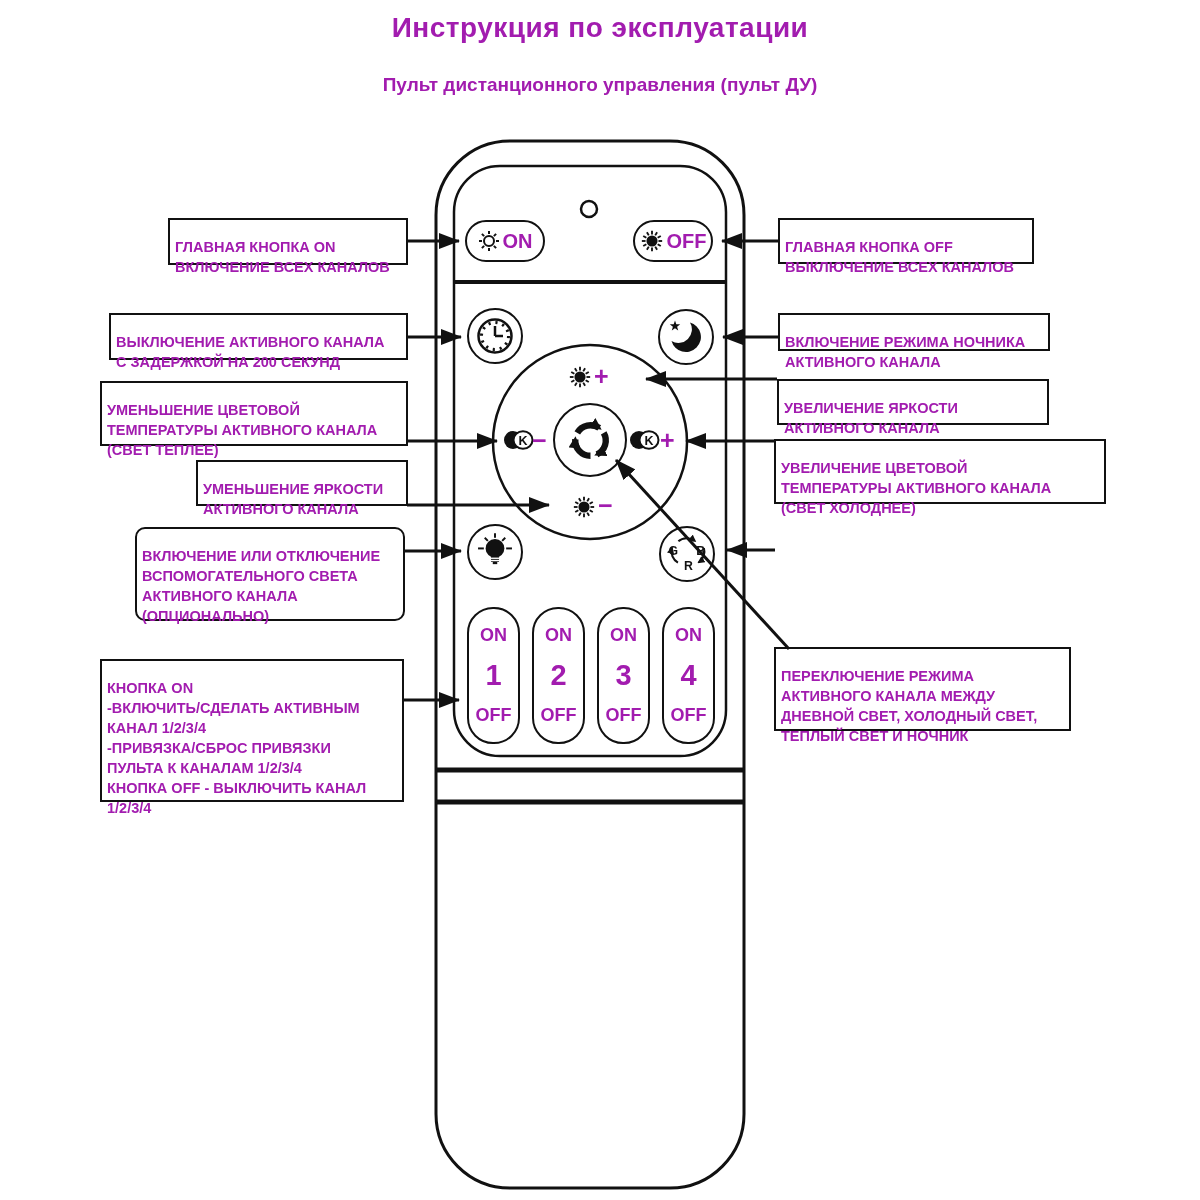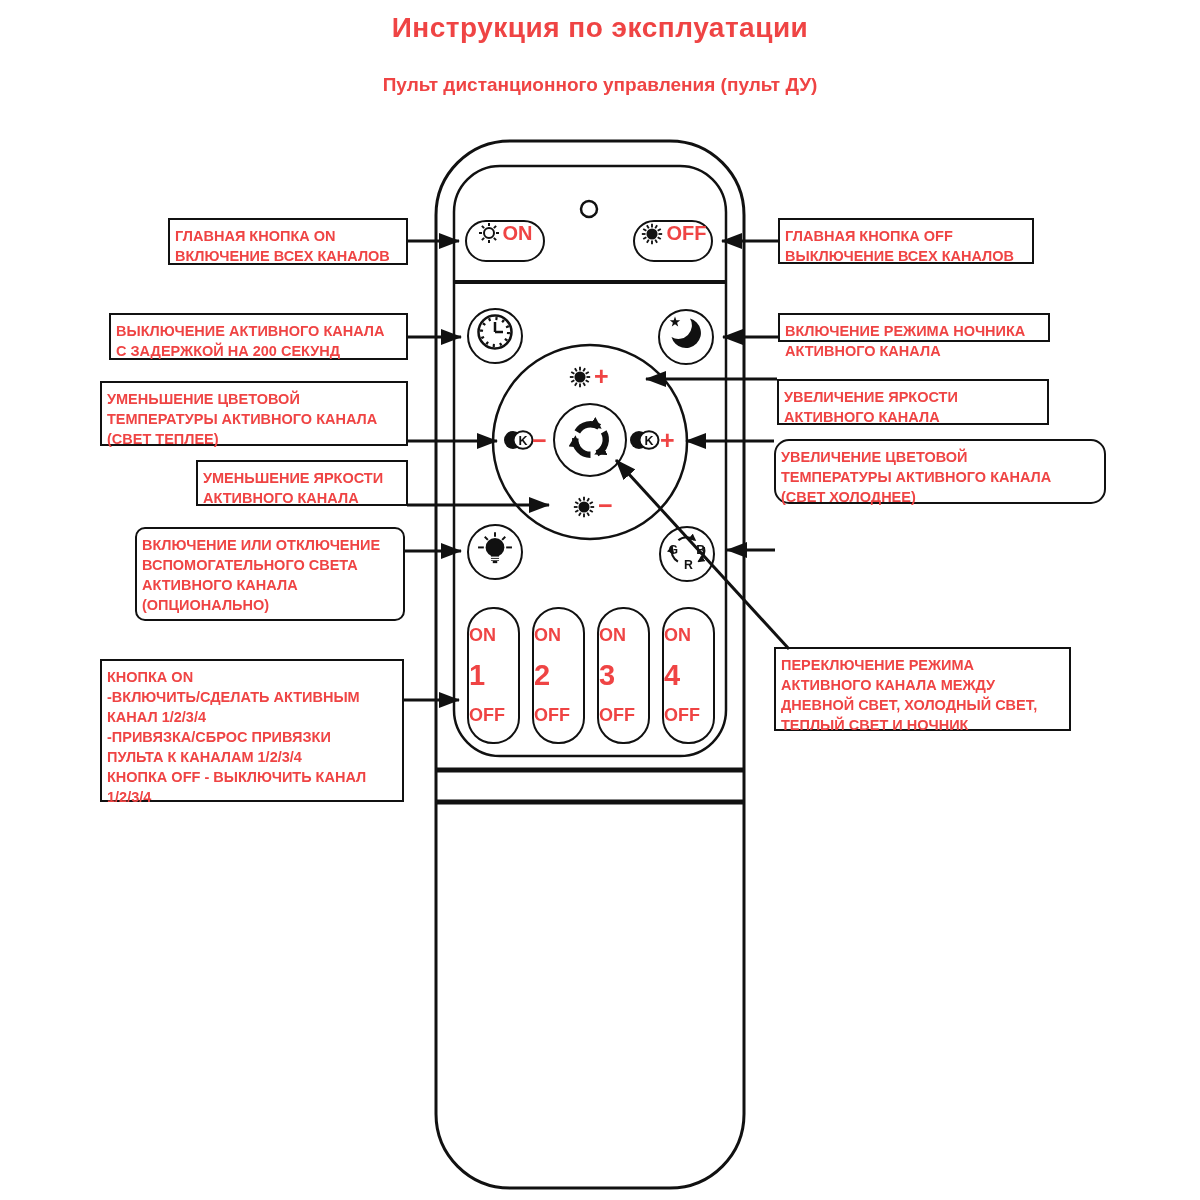"Инструкция по эксплуатации" .page { color: #ef4444 -> #a21caf }
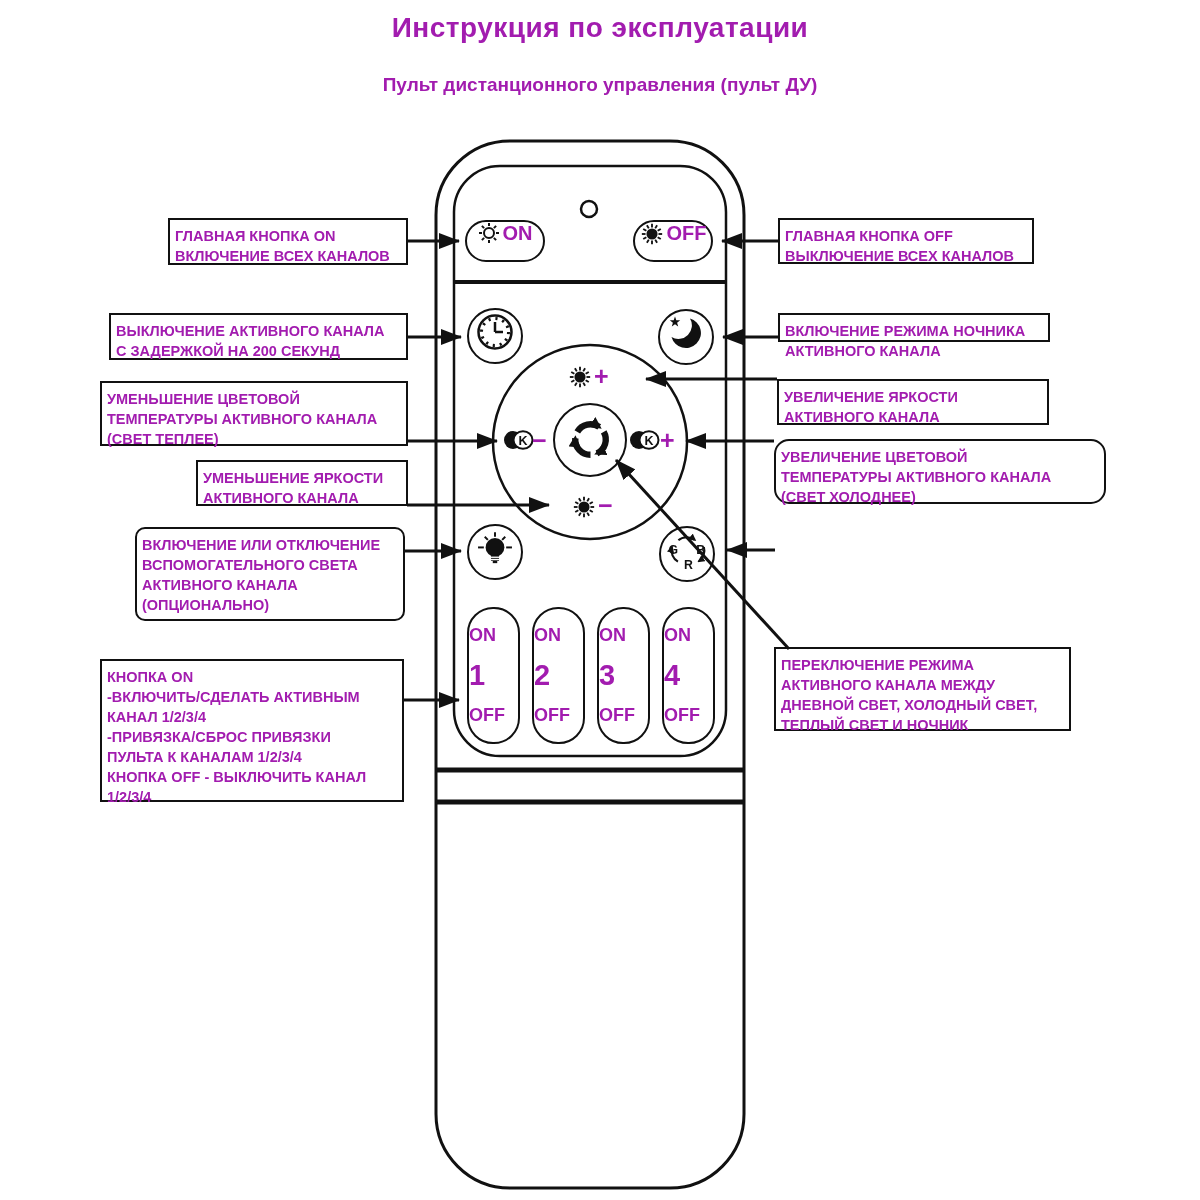"ГЛАВНАЯ КНОПКА ON" .callout { padding: 6px 5px -> 17px 5px }
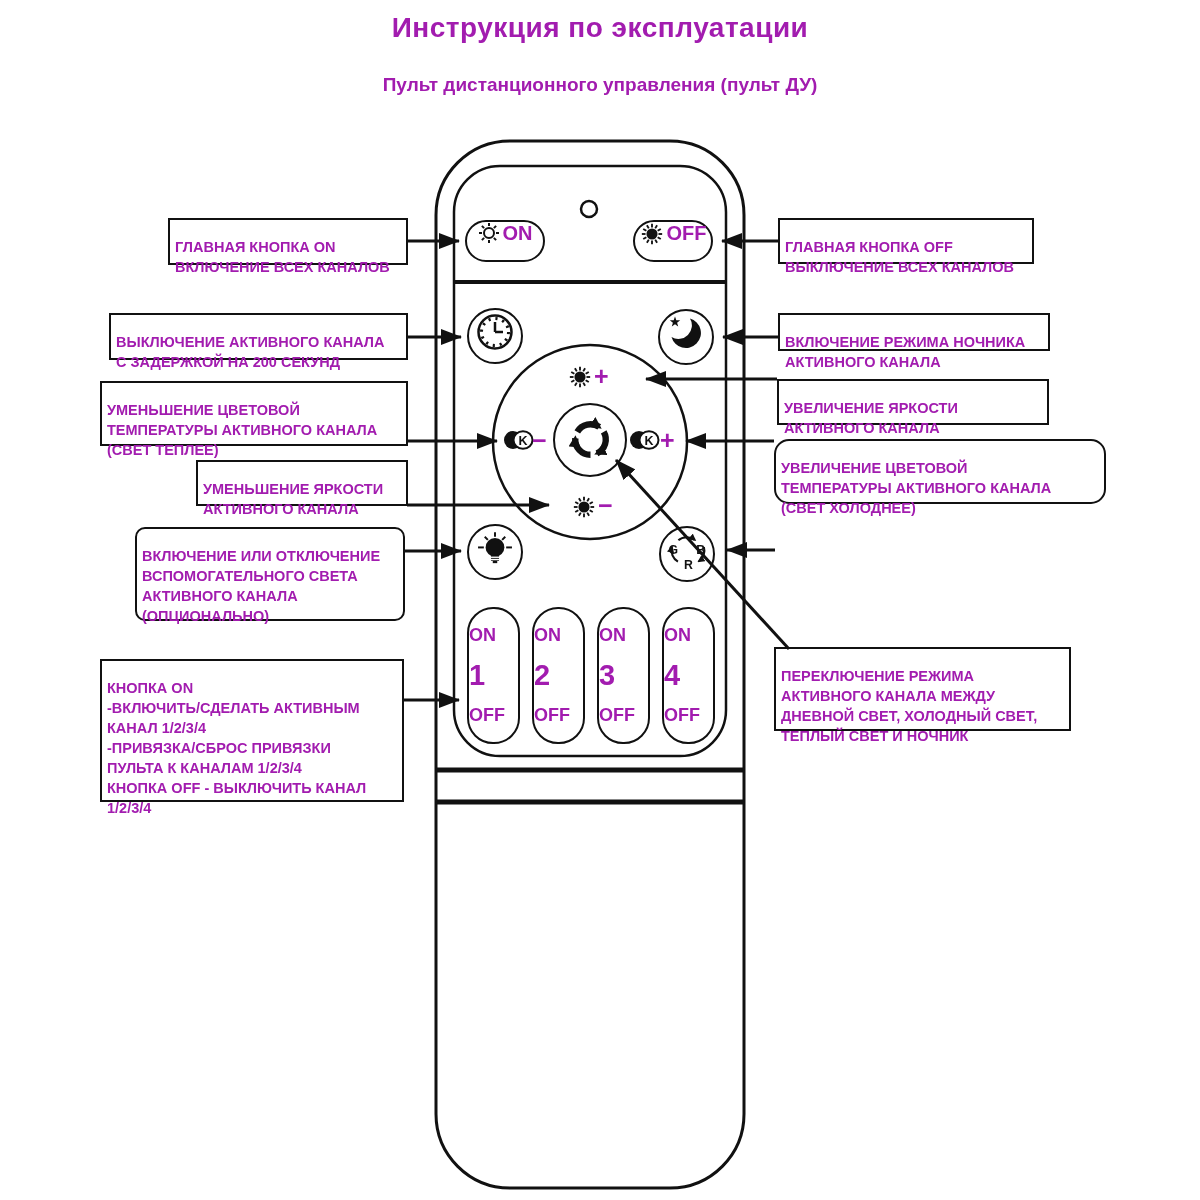"ON" .btn { align-items: flex-start -> center }
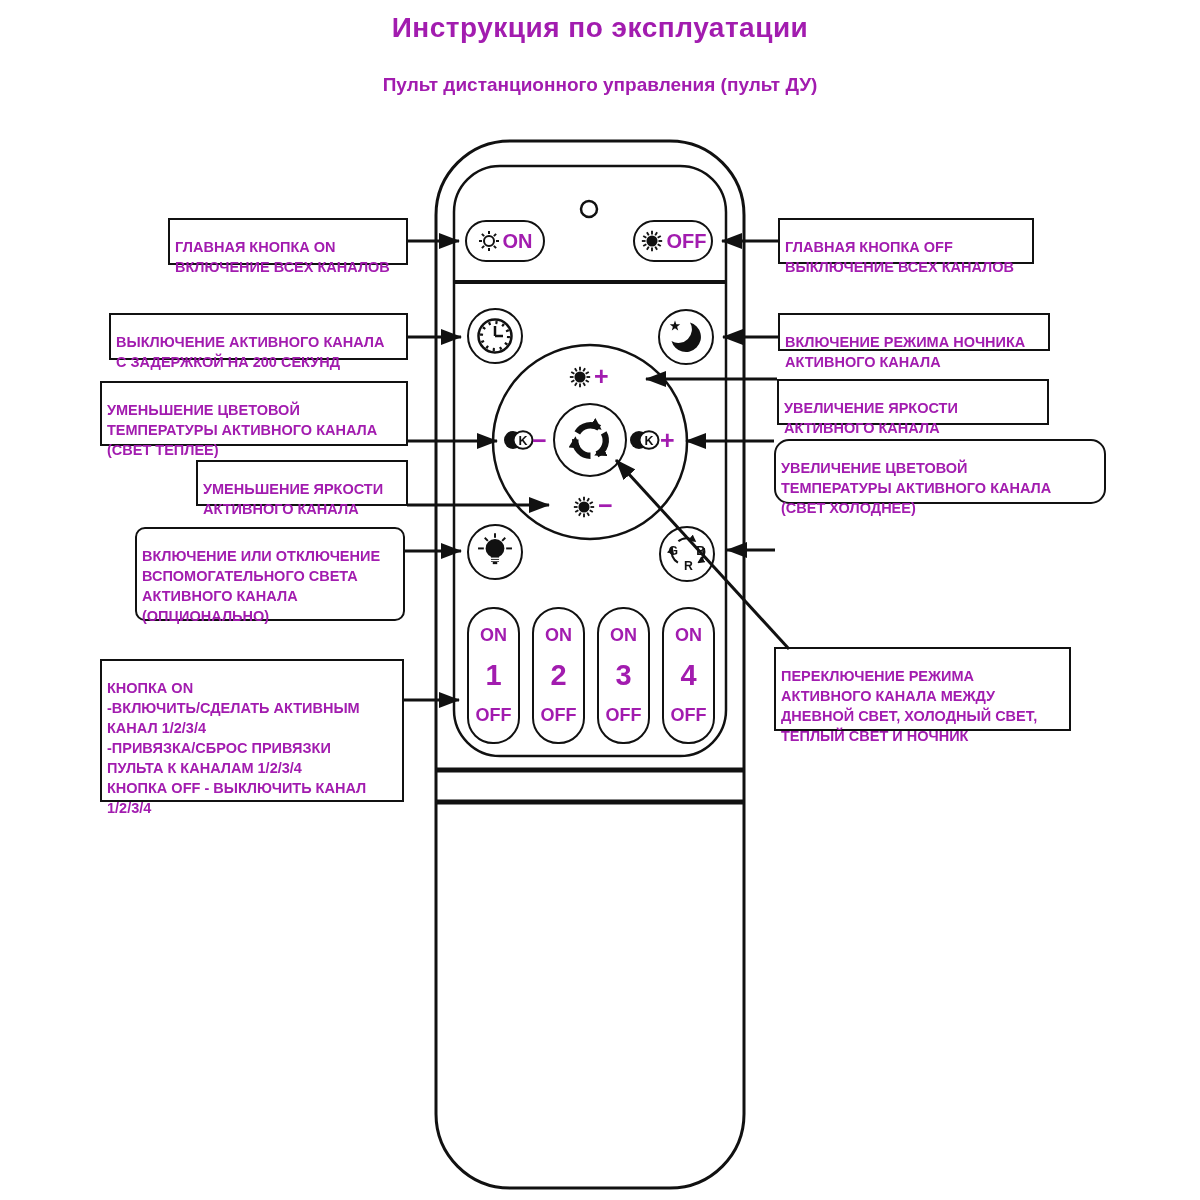"УВЕЛИЧЕНИЕ ЦВЕТОВОЙ" div.callout { border-radius: 15px -> none }
